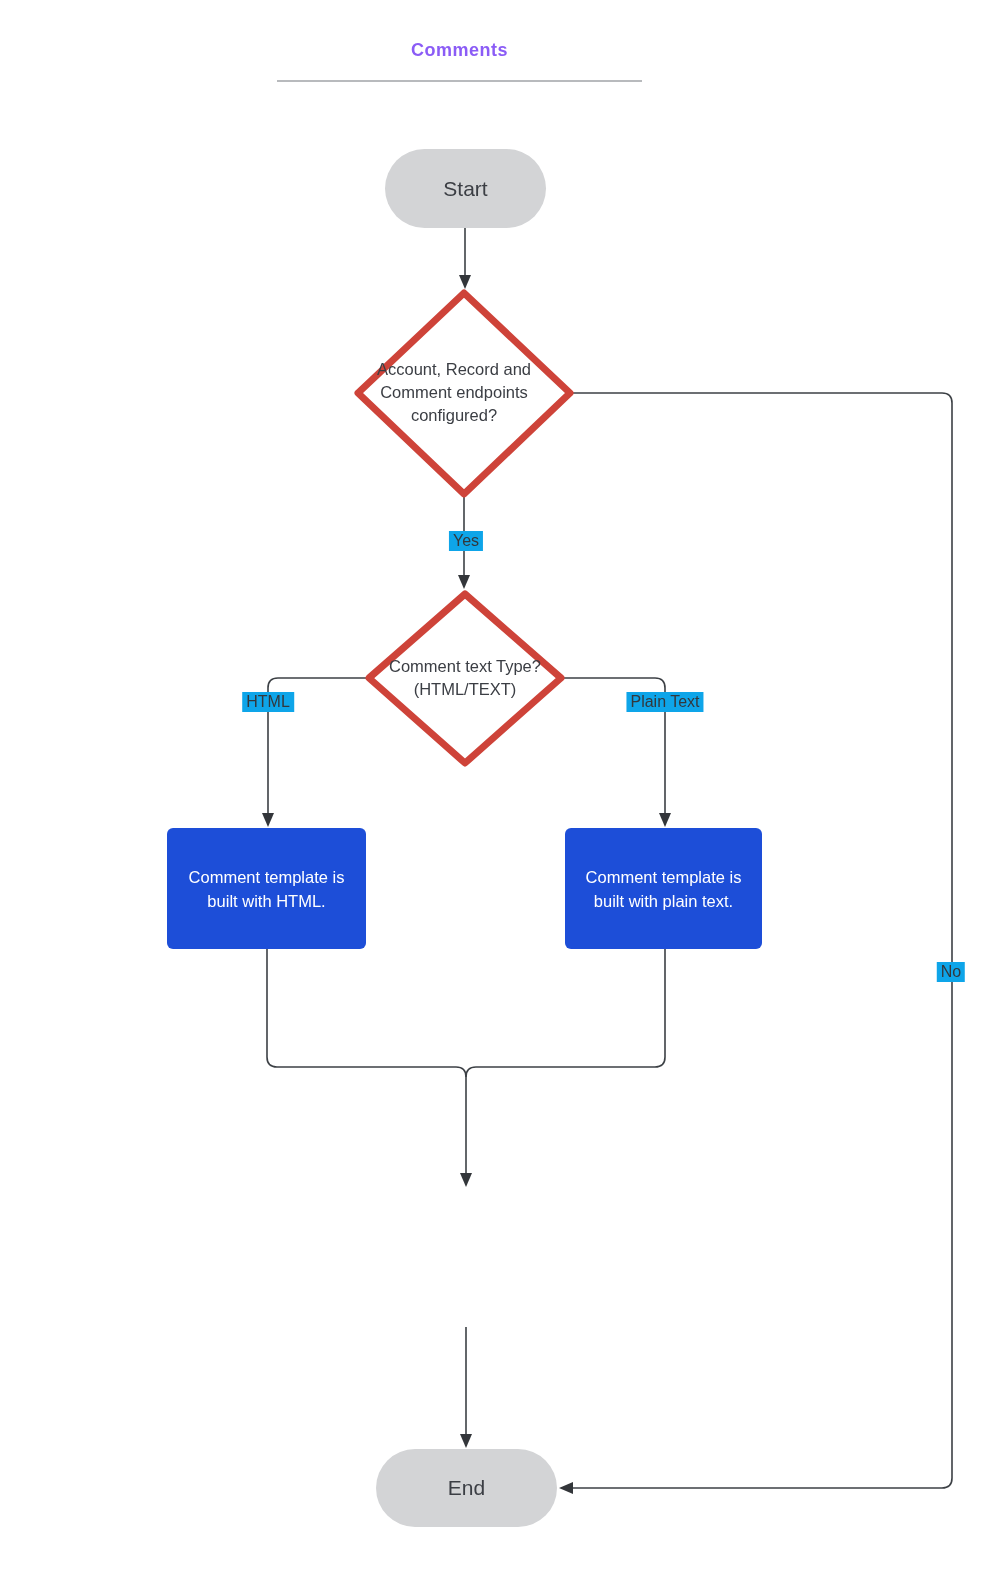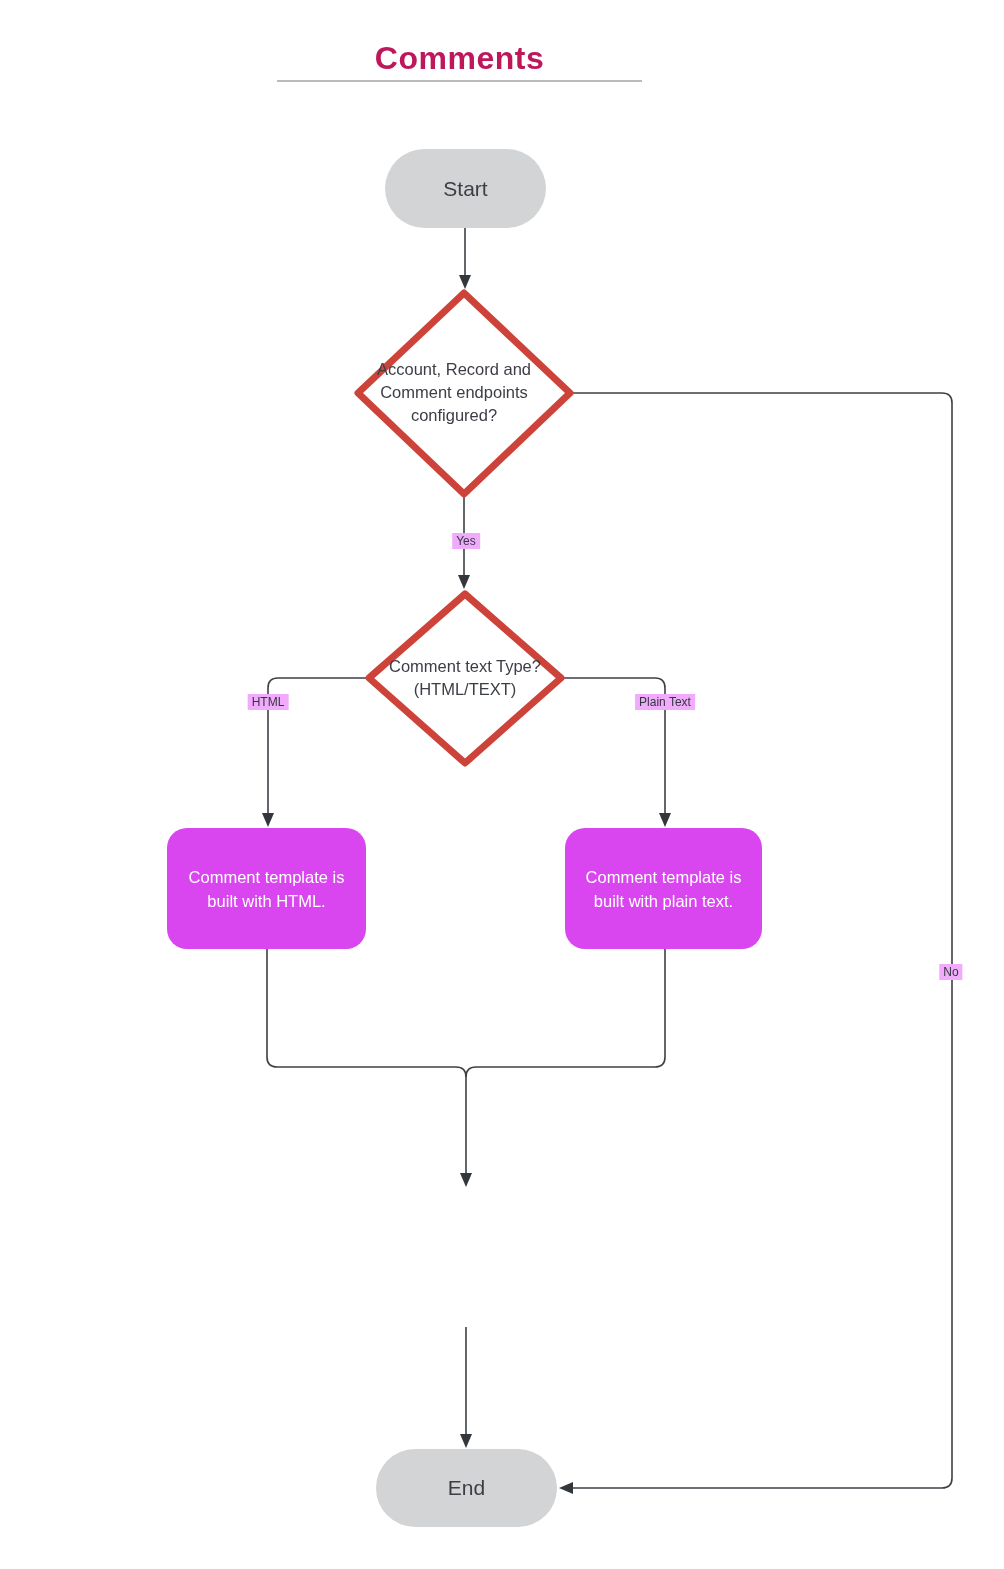"Comments" .diagram-title { color: #be185d -> #8b5cf6; font-size: 32px -> 18px }
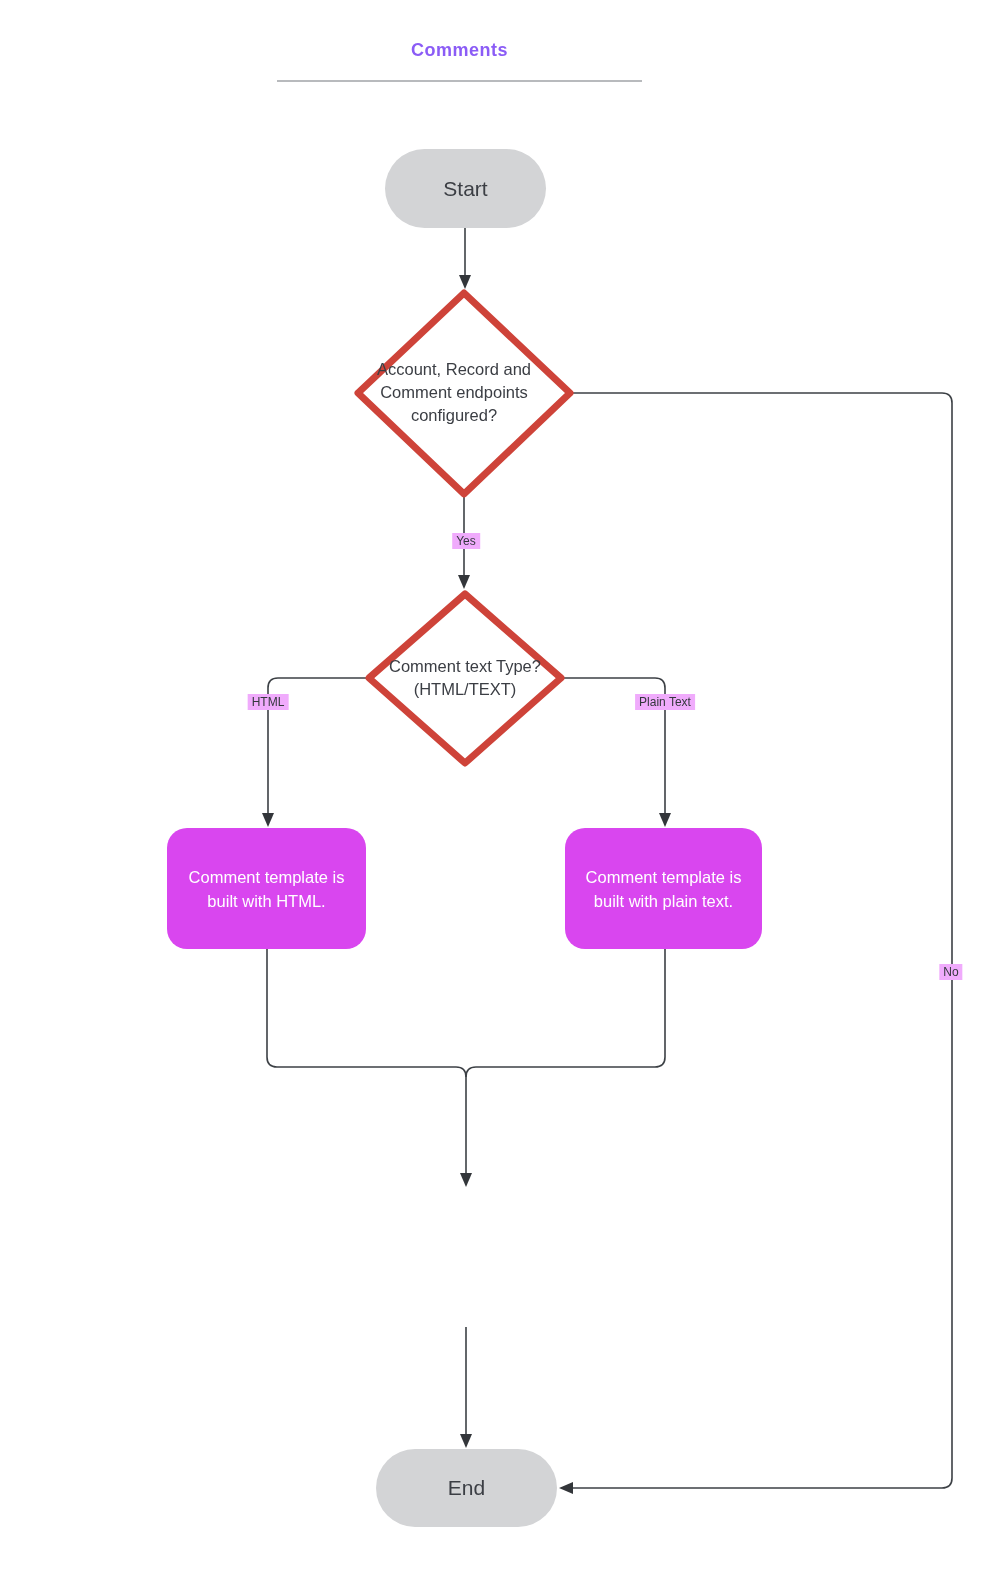"Yes" .edge-label { background: #f0abfc -> #0ea5e9; font-size: 12px -> 16px }
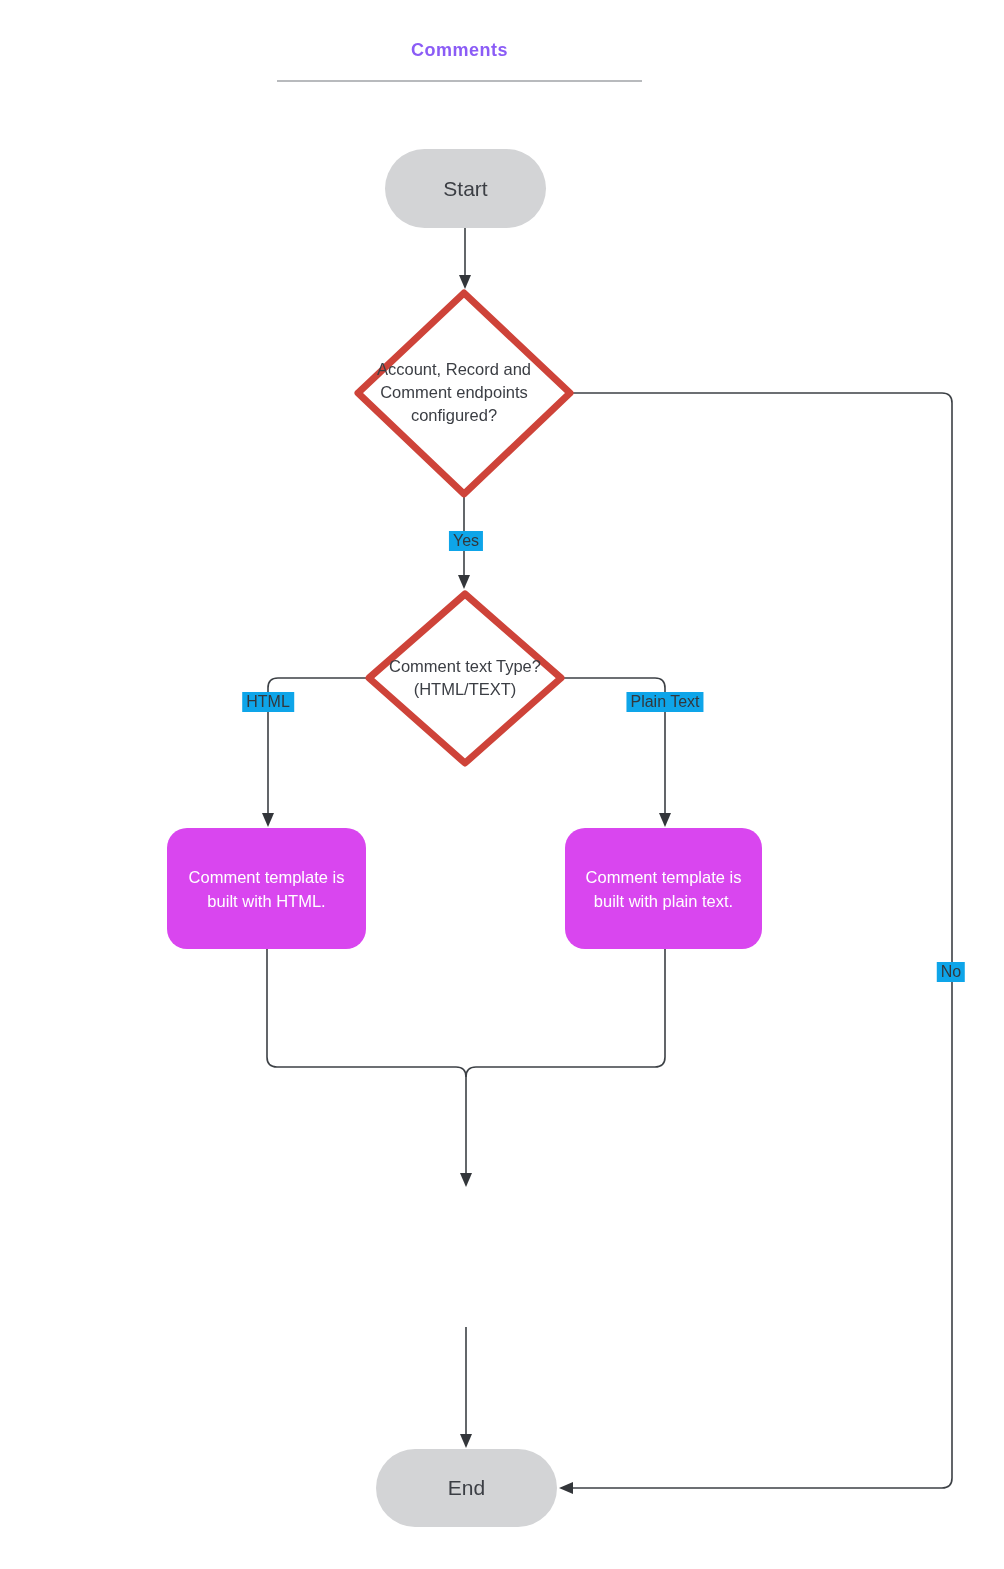"Comment template is built with" .process { background: #d946ef -> #1d4ed8; border-radius: 20px -> 6px }
